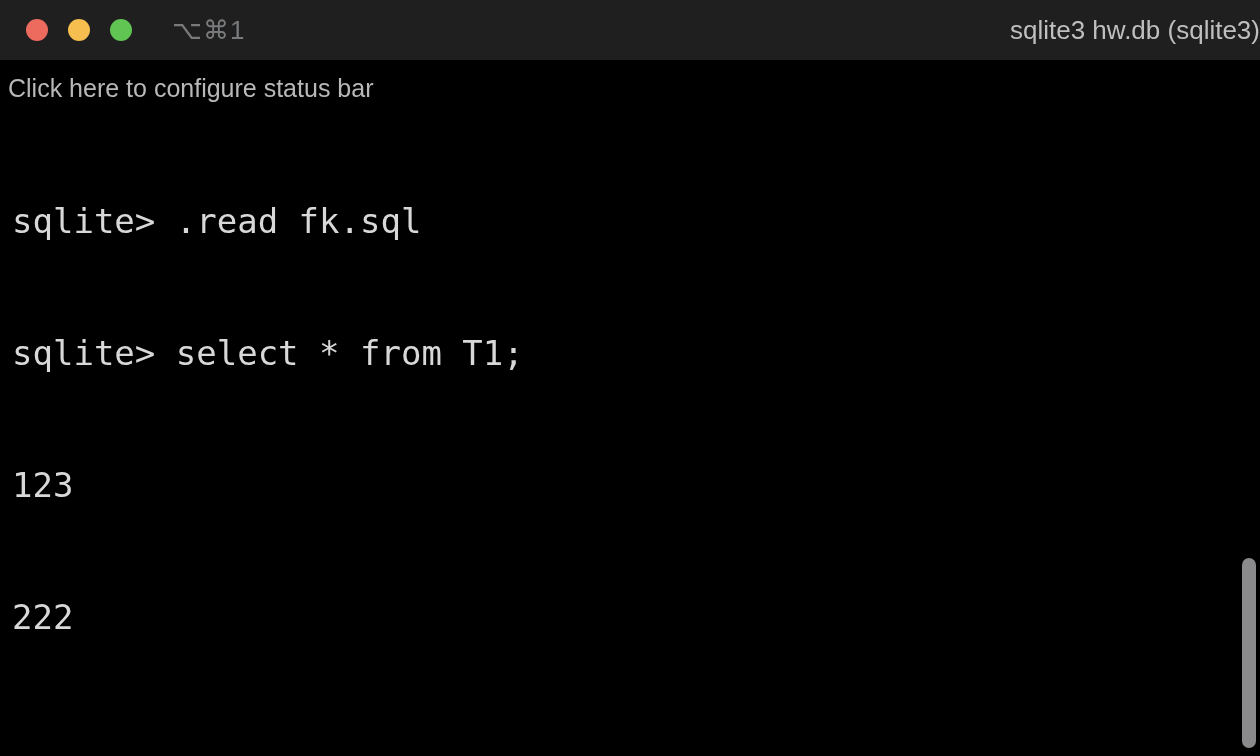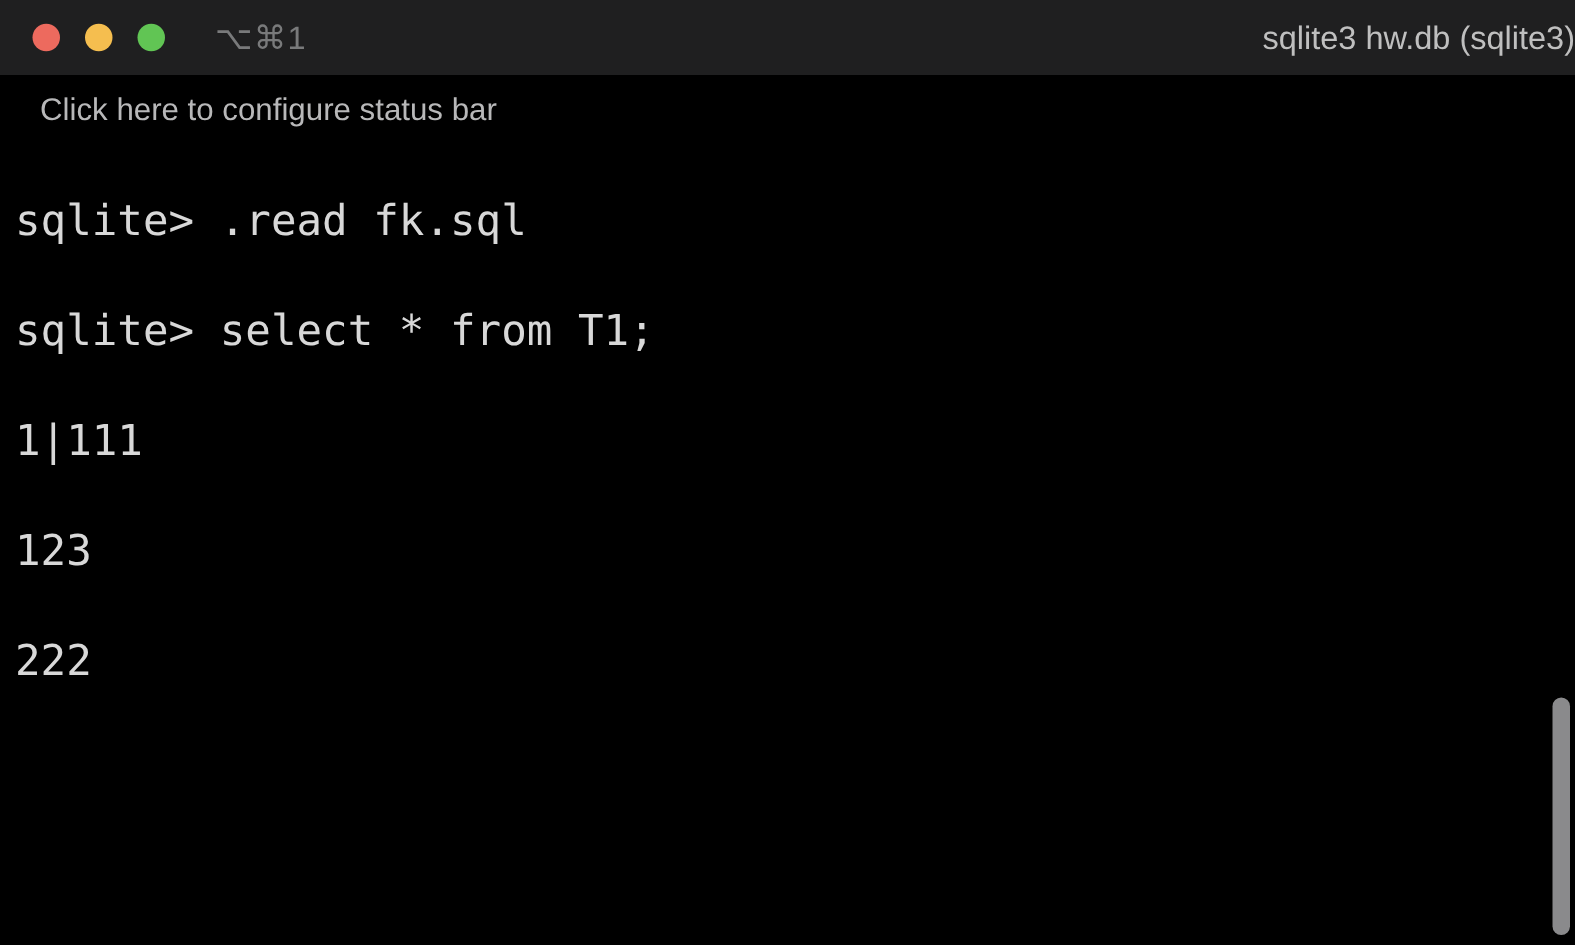"Click here to configure status" .status-hint { padding: 14px 0 6px 32px -> 14px 0 6px 8px }
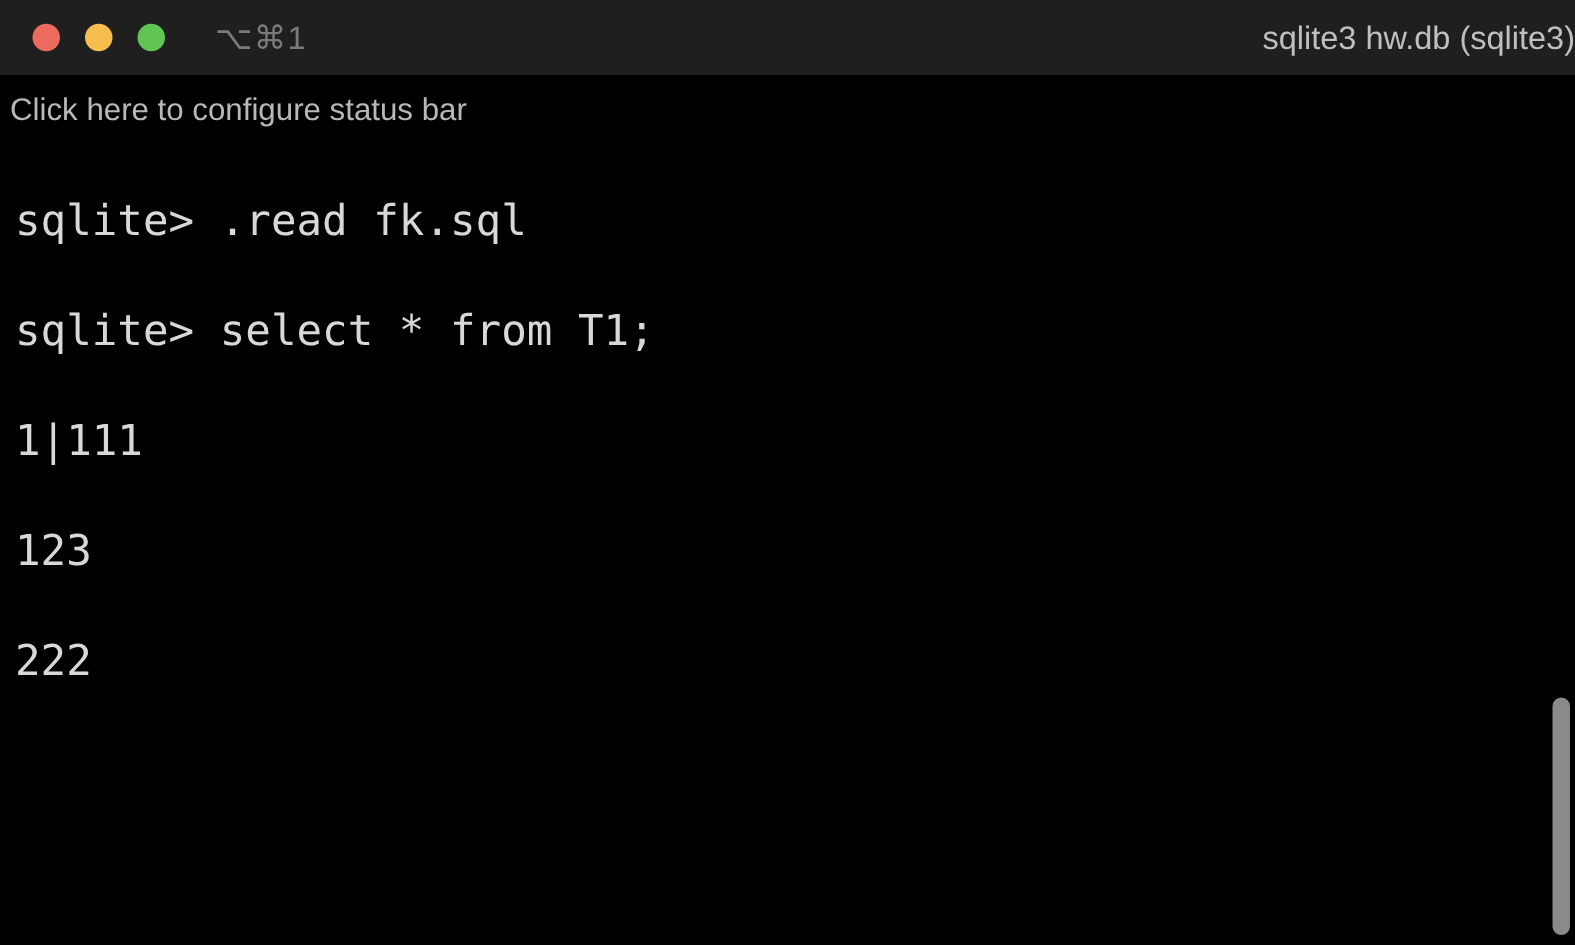"sqlite> .read fk.sql" .line { margin-top: none -> 44px }
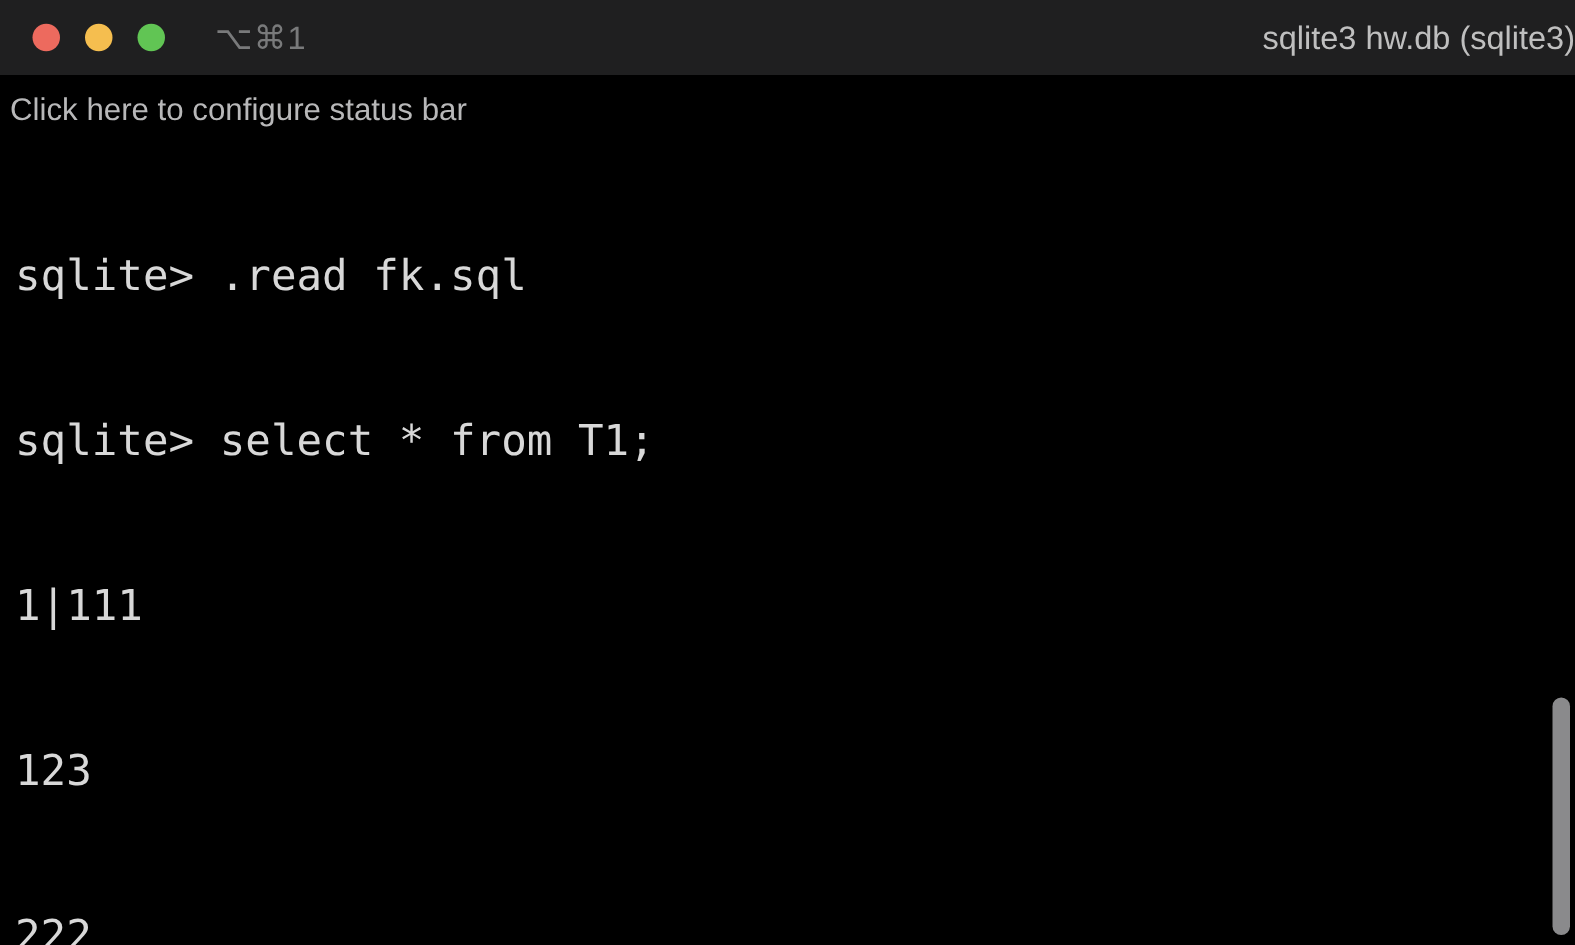"1|111" span.line { html: <span>1|111</span> -> none }
